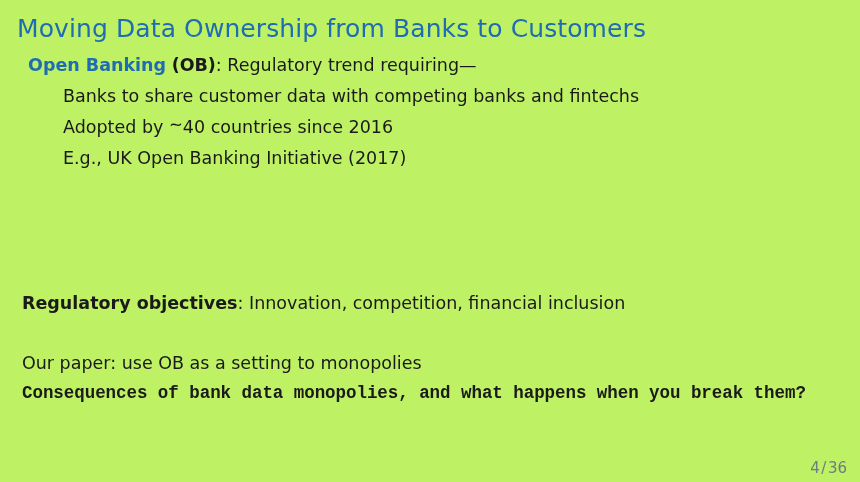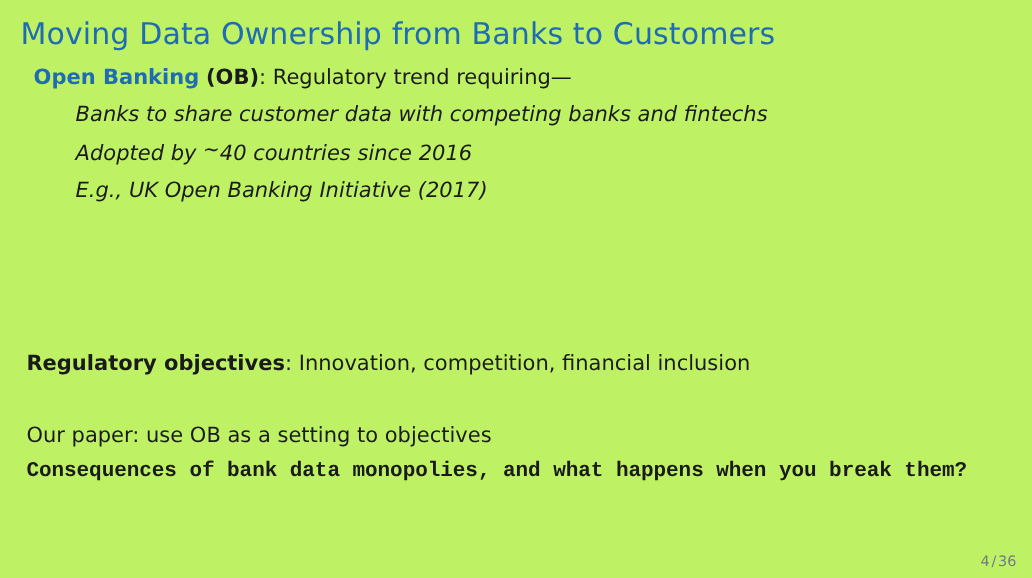"Banks to share customer data" .lvl2 { font-style: italic -> none }
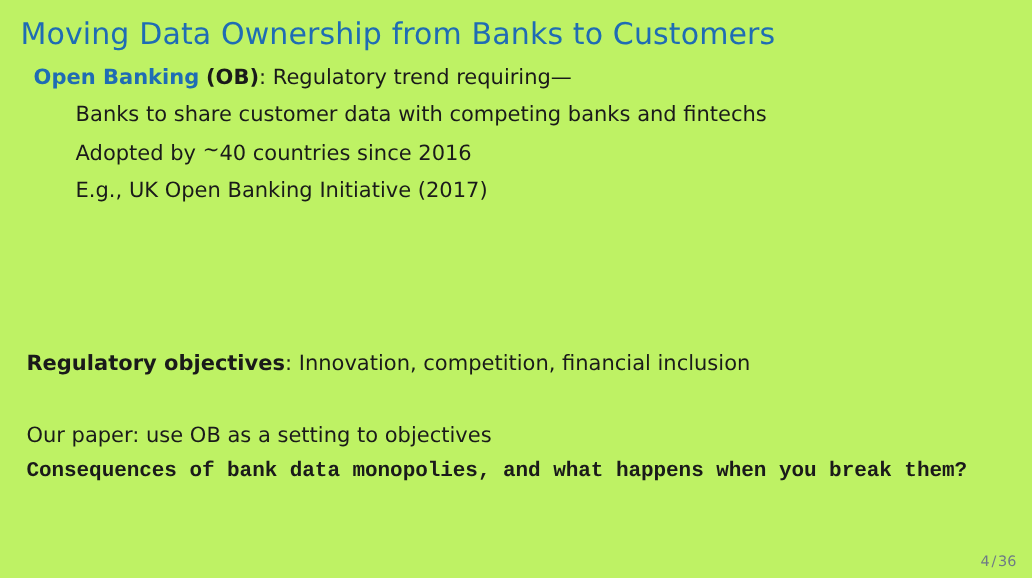"Our paper: use OB as" div.para { text: objectives -> monopolies }
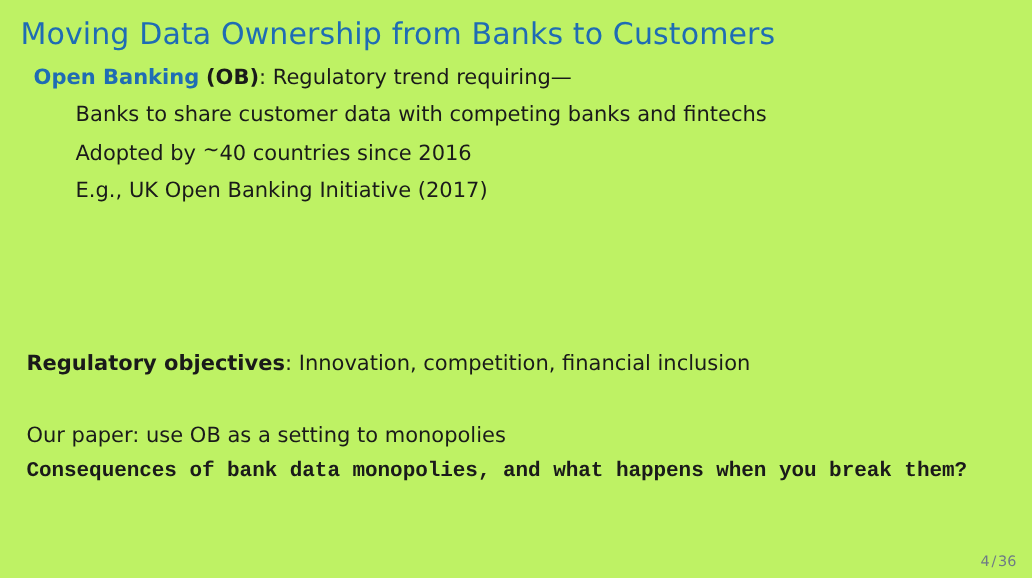"4/36" .page-number { font-size: 12px -> 15px }
